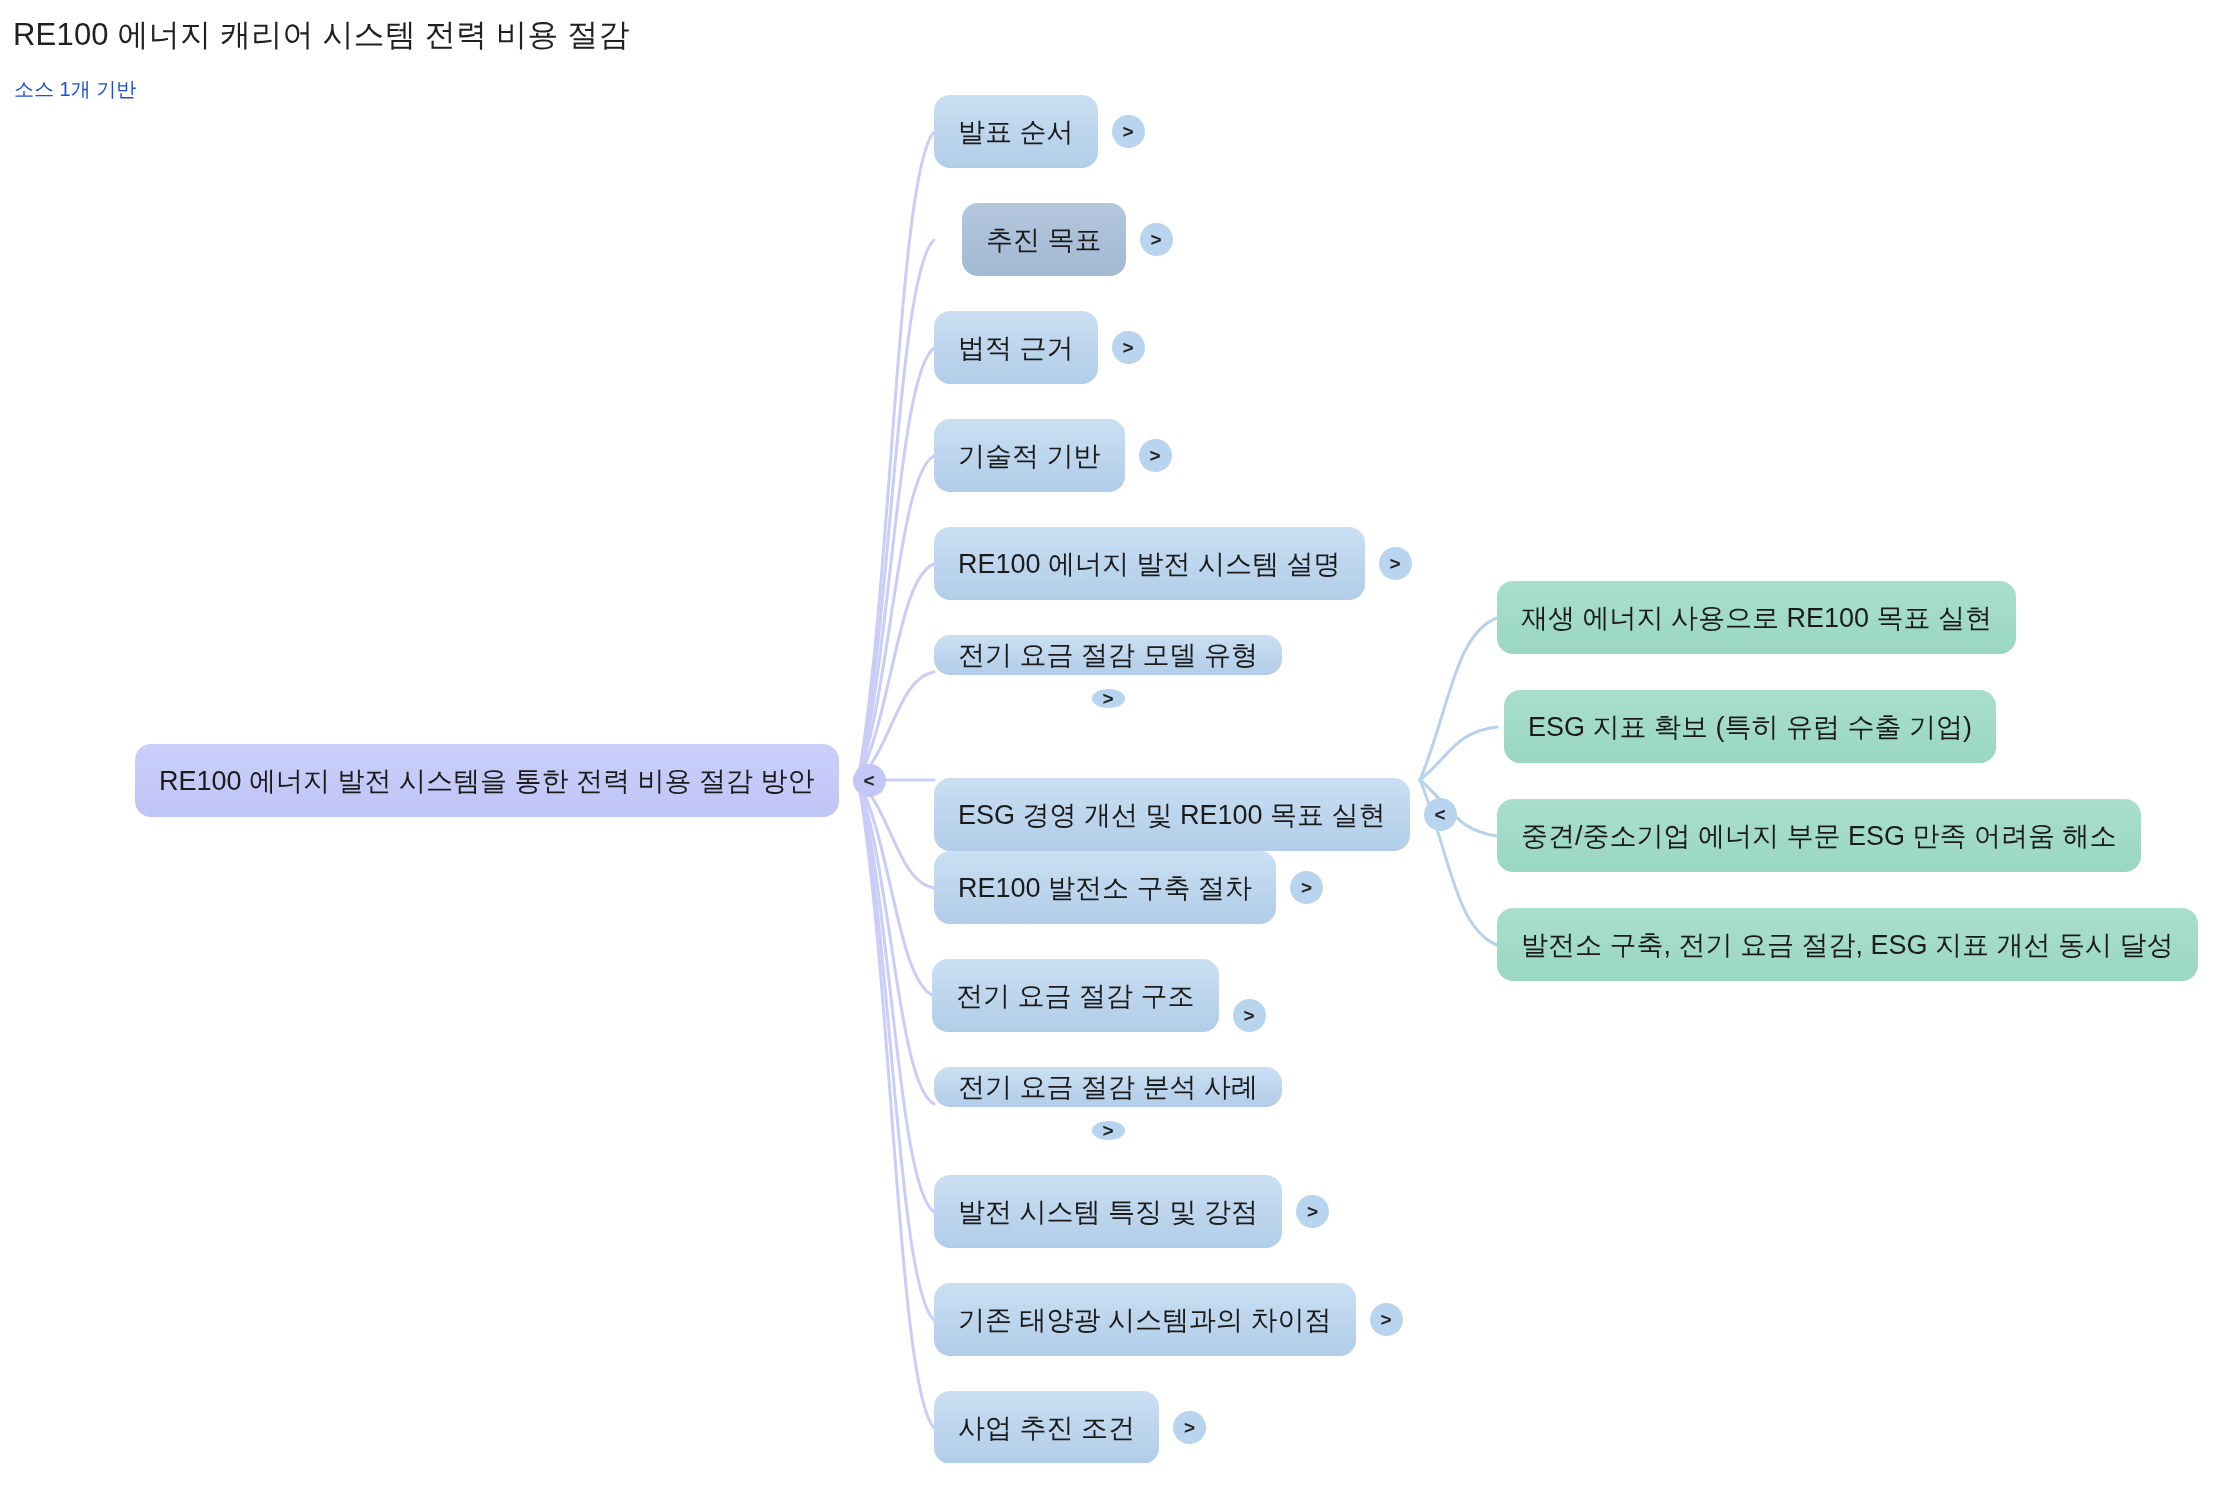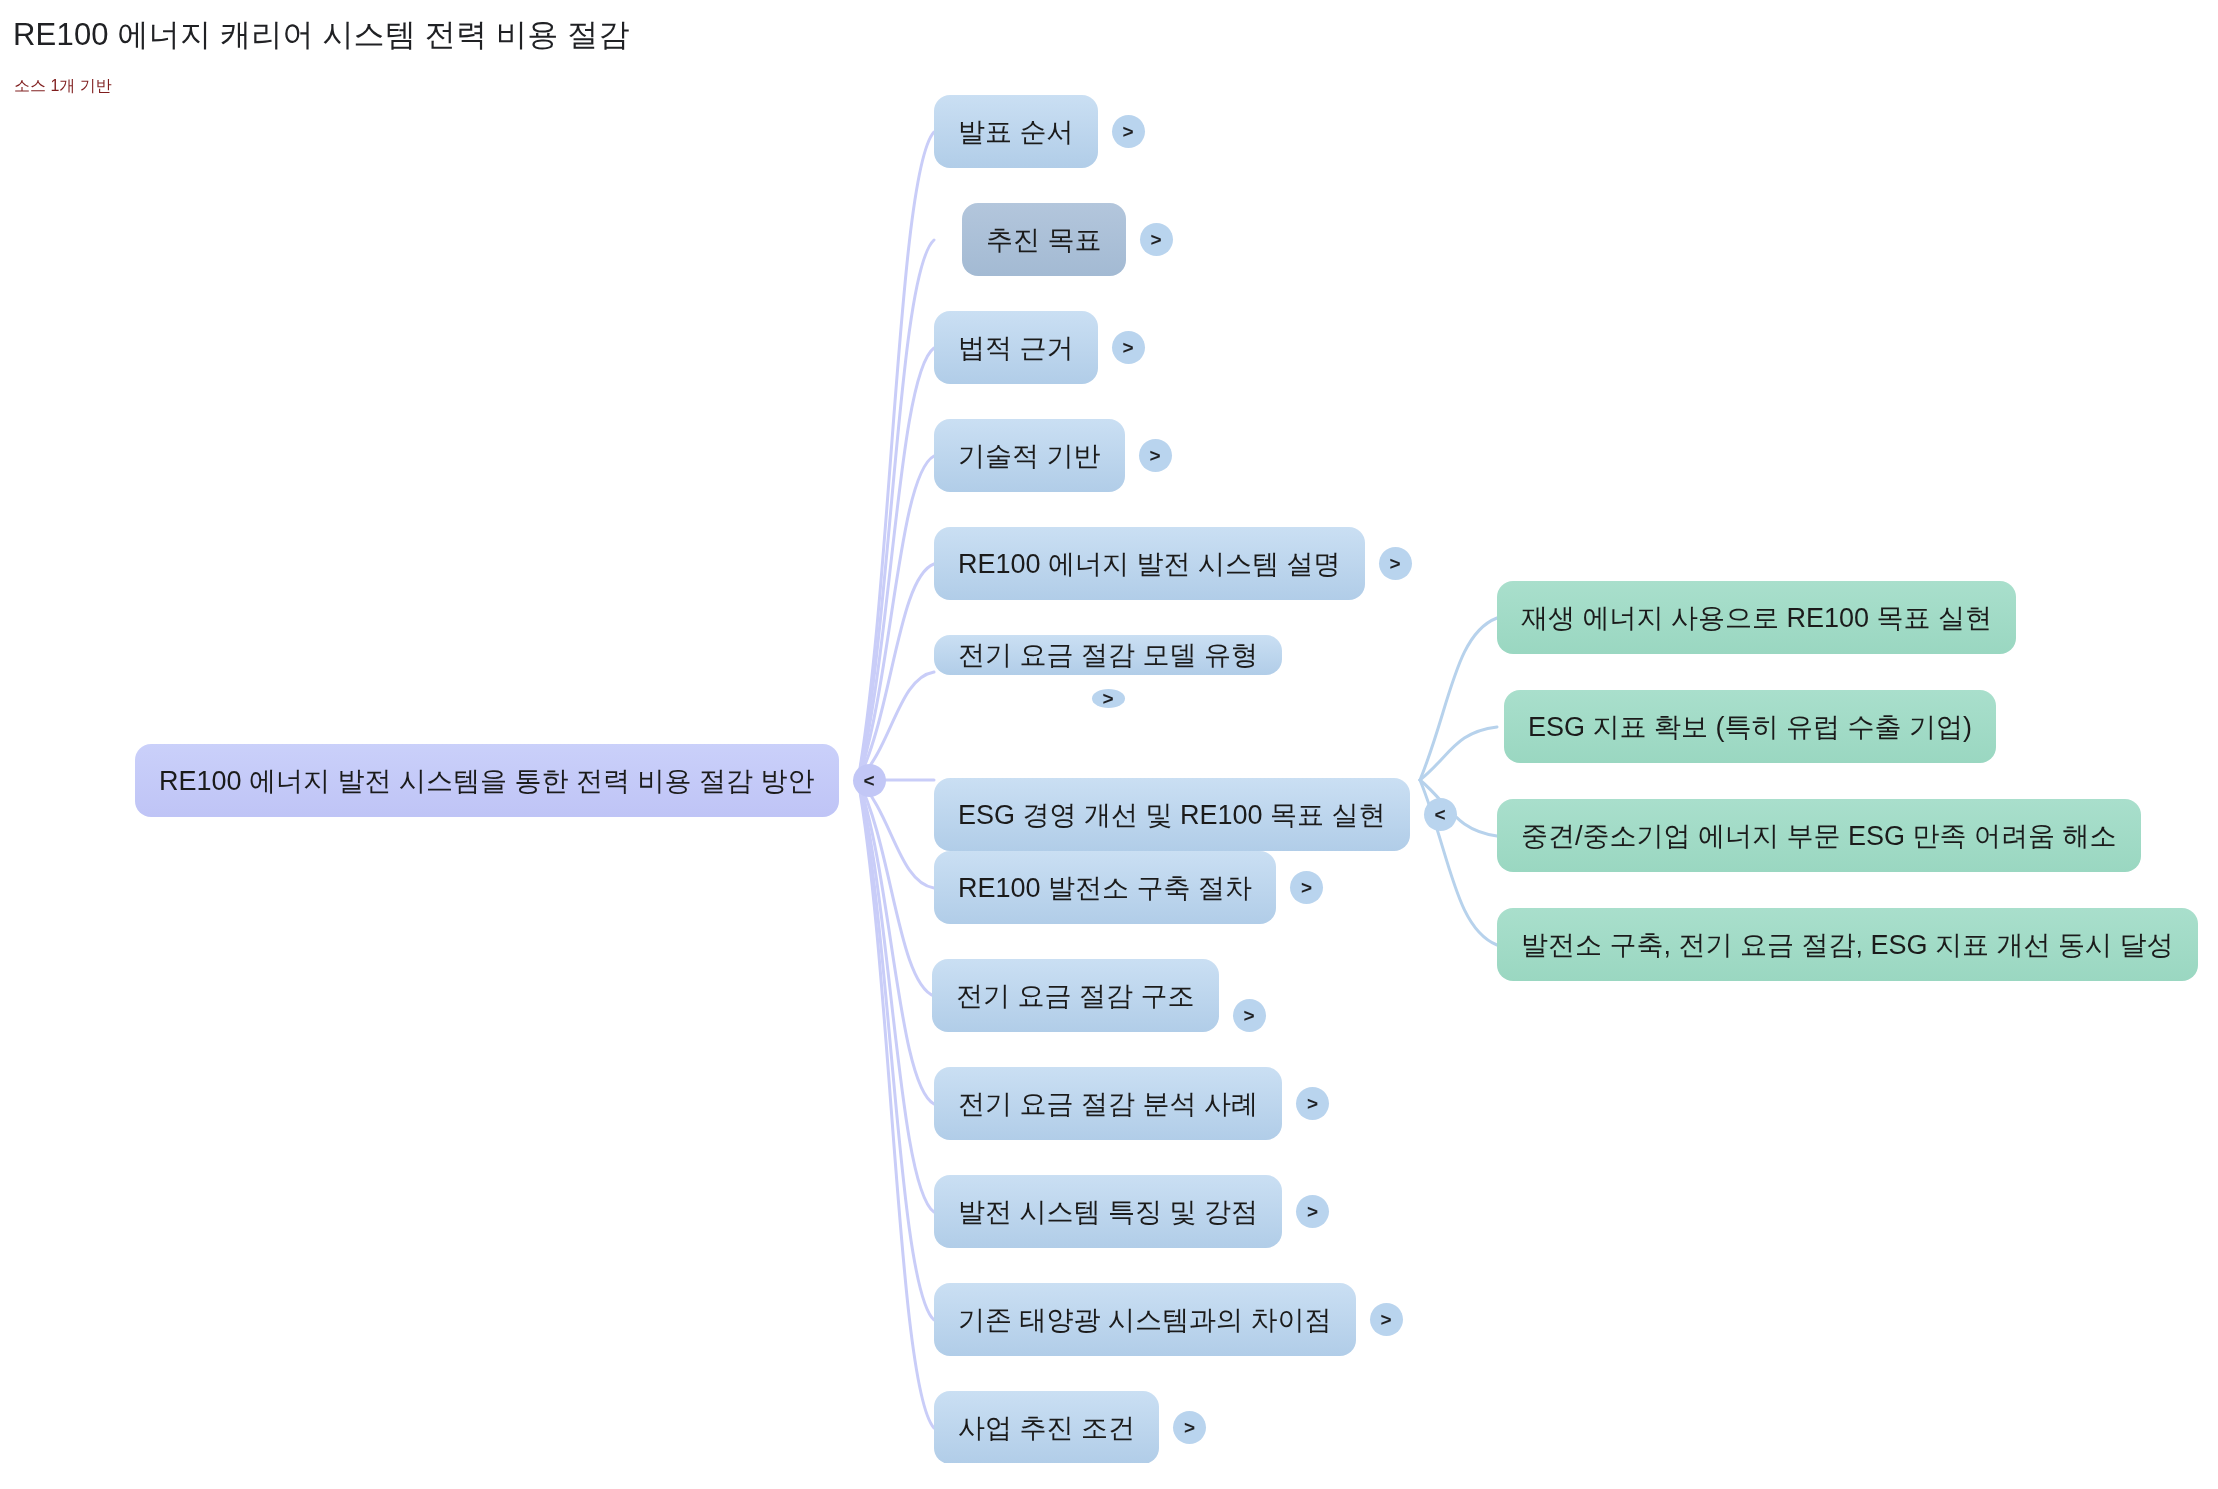"소스 1개 기반" .page-subtitle { color: #7f1d1d -> #1d4ed8; font-size: 16px -> 20px }
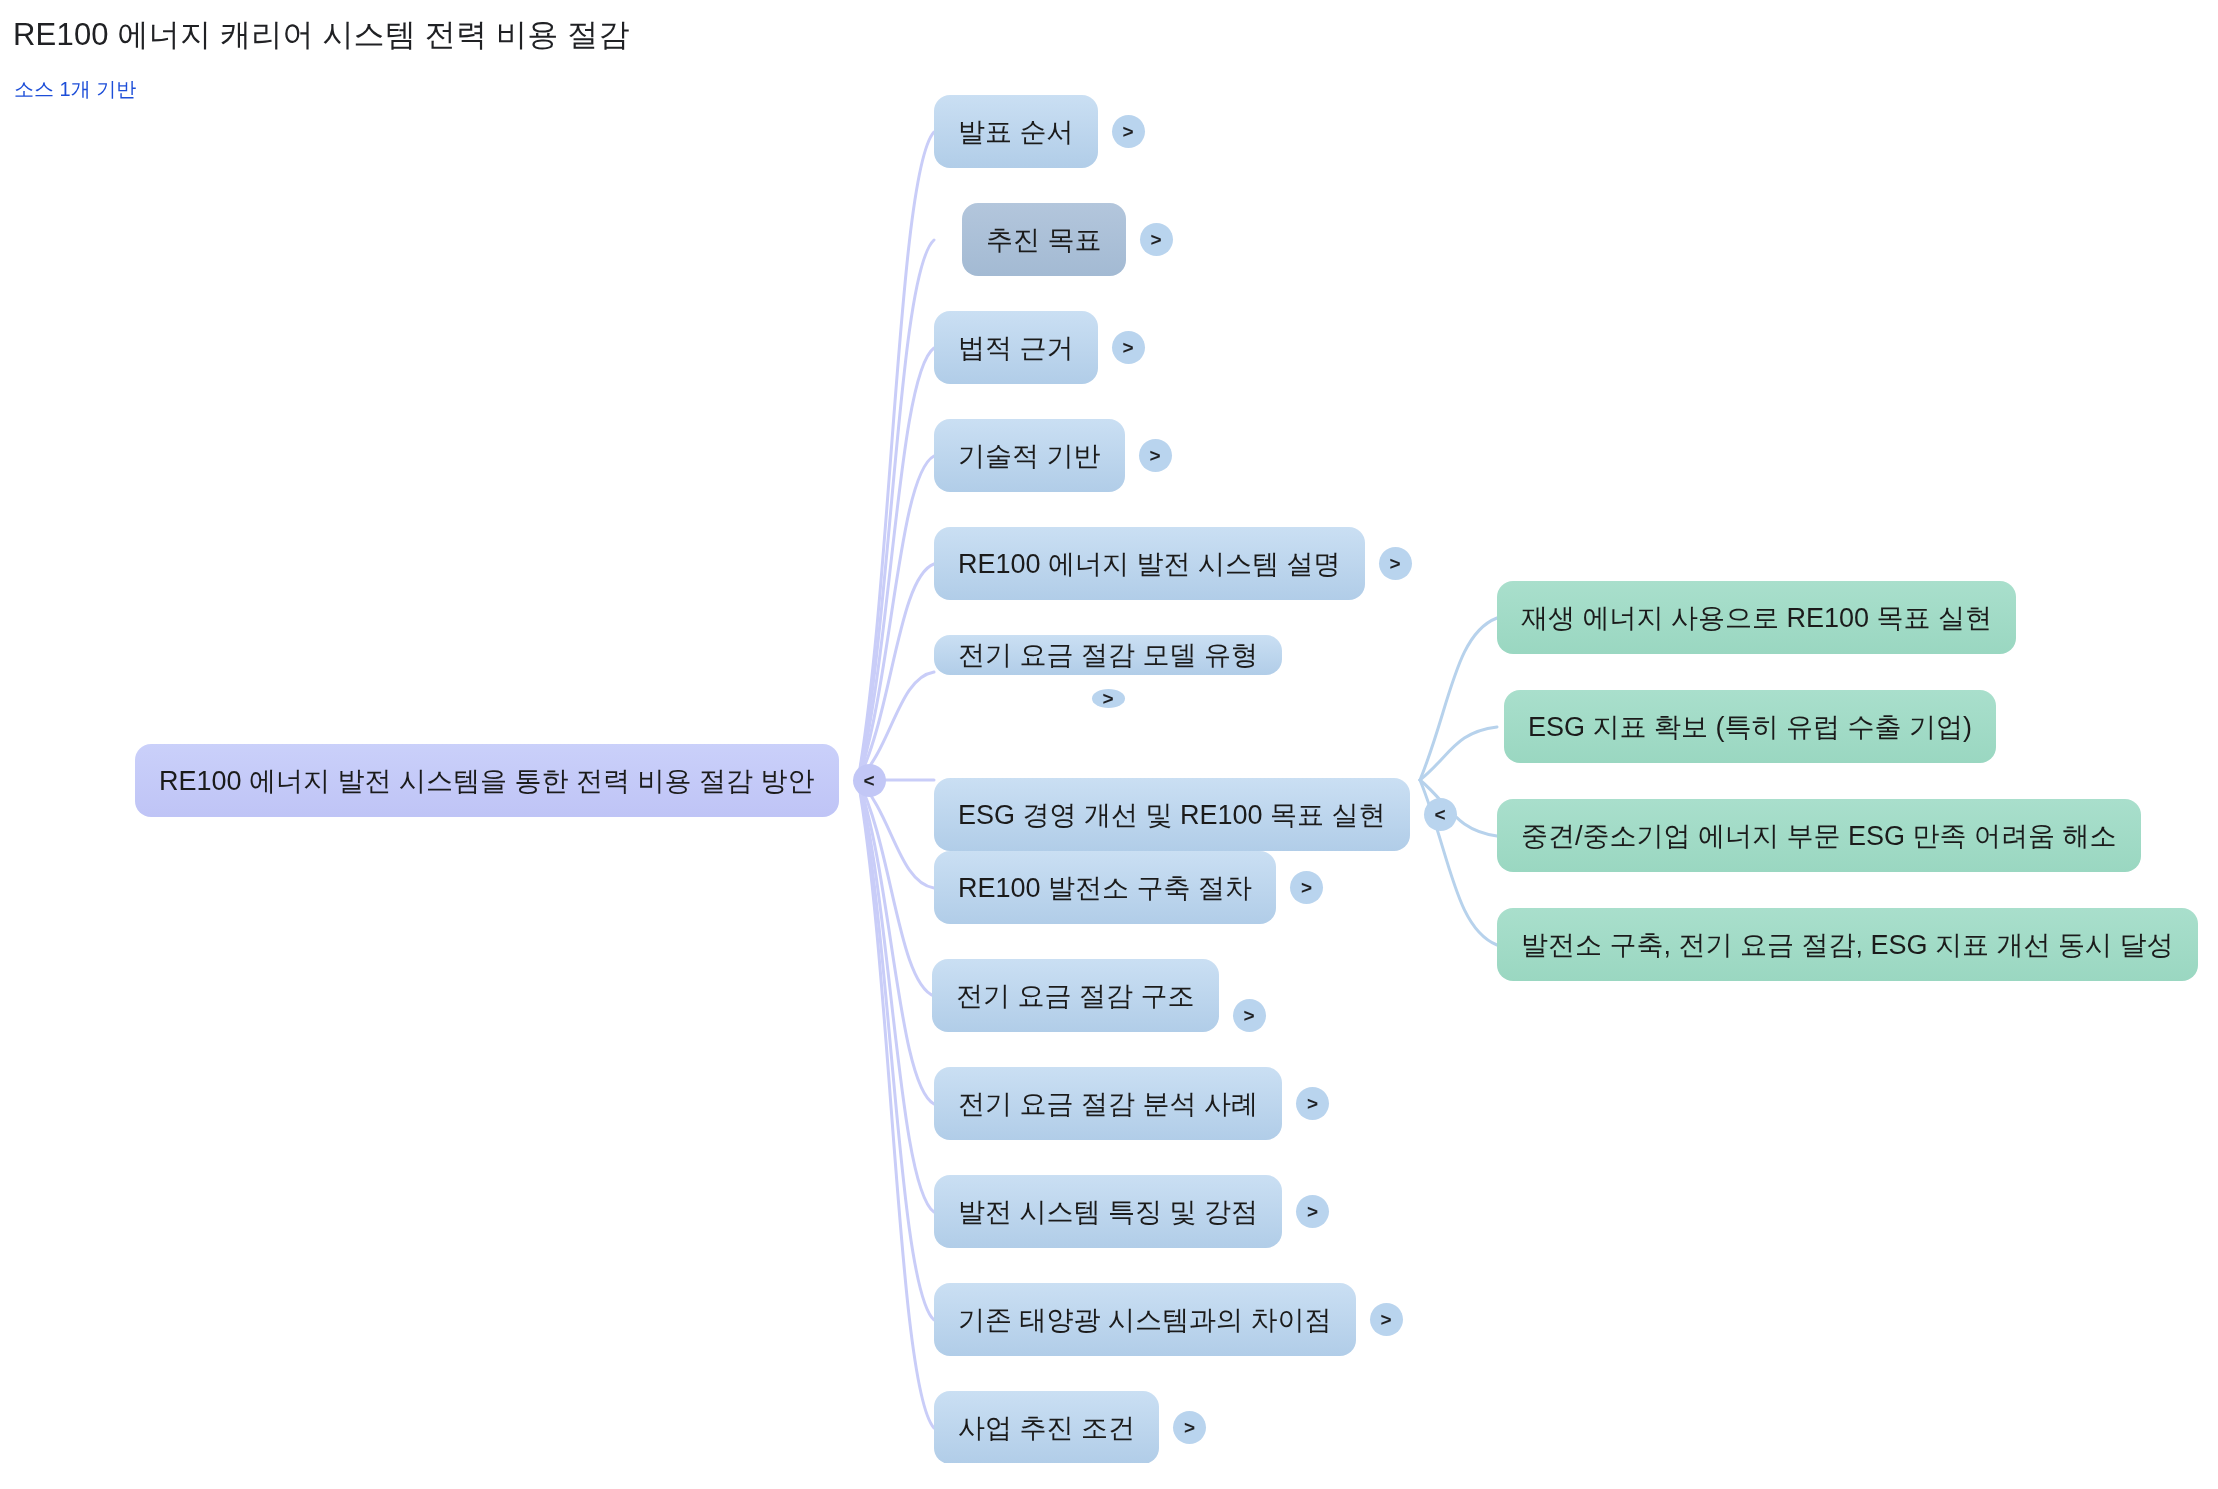"전기 요금 절감 분석 사례" div.row { flex-direction: none -> column }
